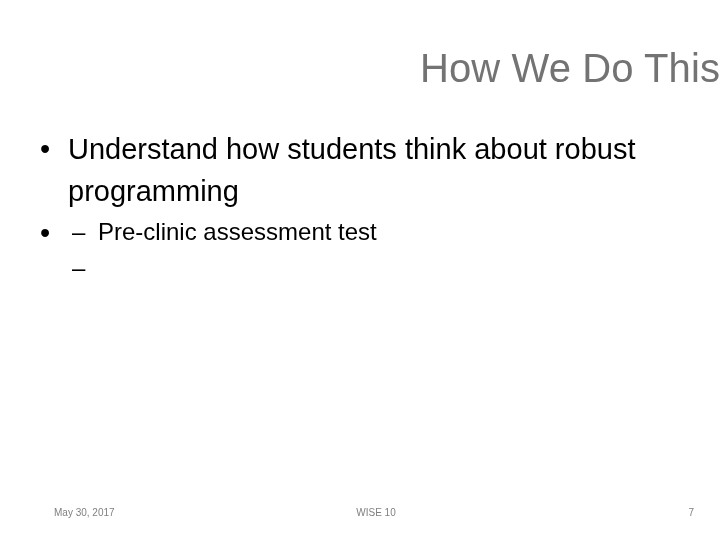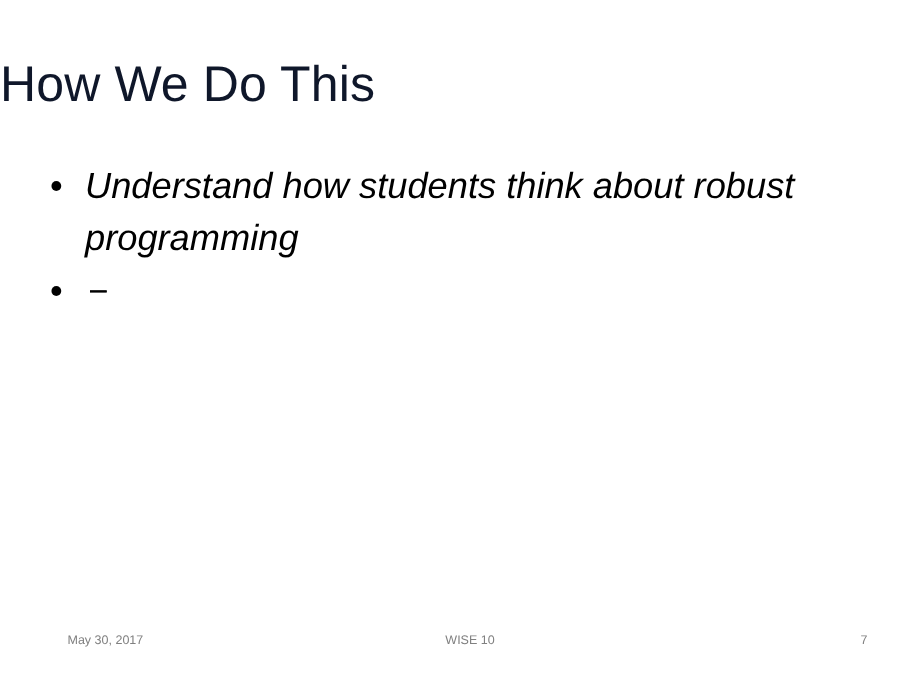"How We Do This" #slide-title { color: #0f172a -> #737373; text-align: left -> right }
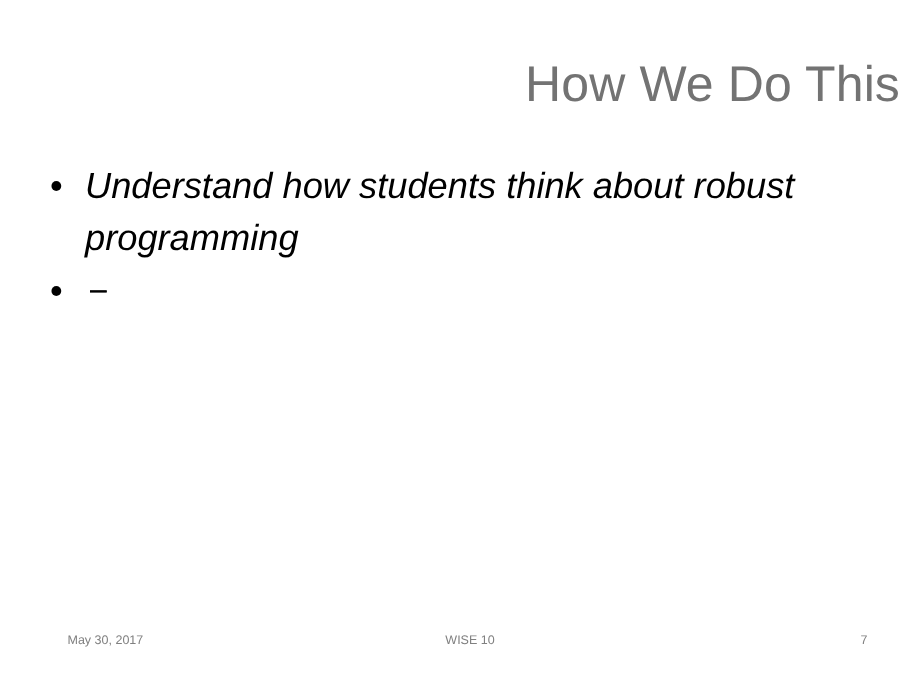"Understand how students think about" #bullet-1 .btext { font-style: italic -> none }
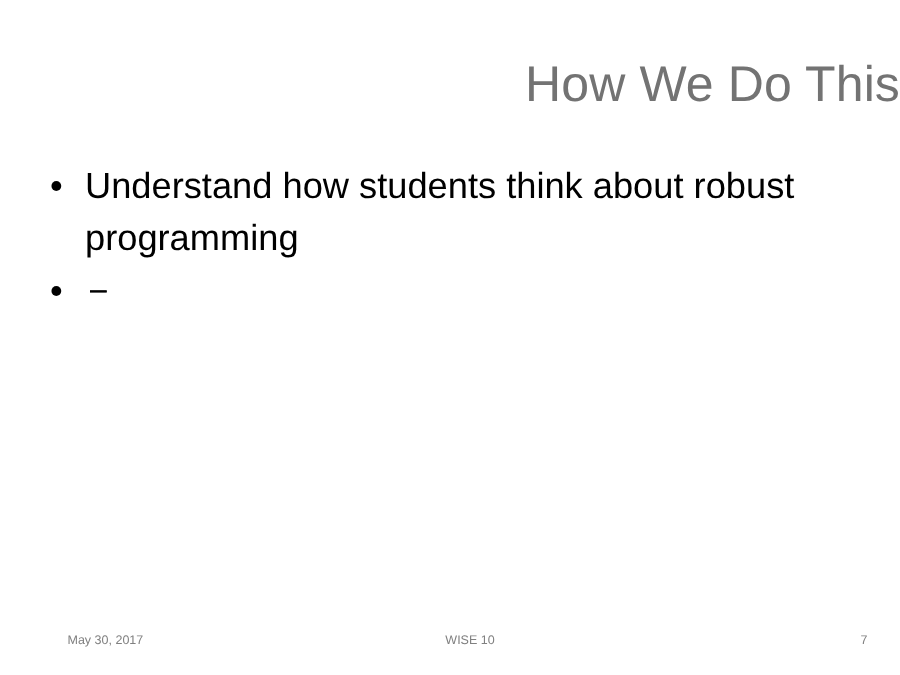"Pre-clinic assessment test" span.btext { html: none -> <span>Pre-clinic assessment test</span> }
